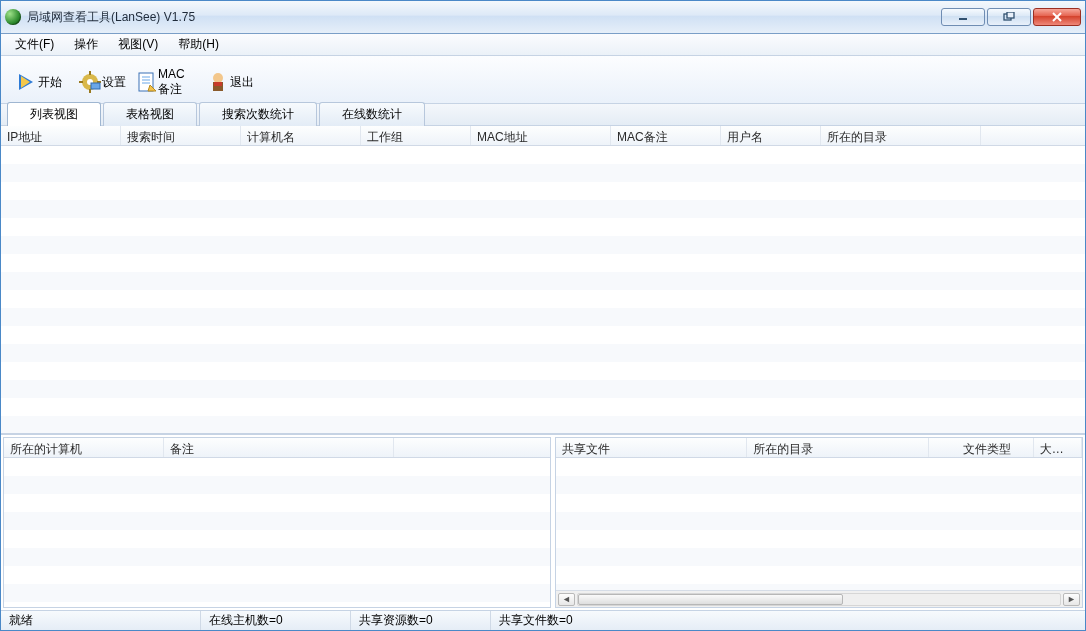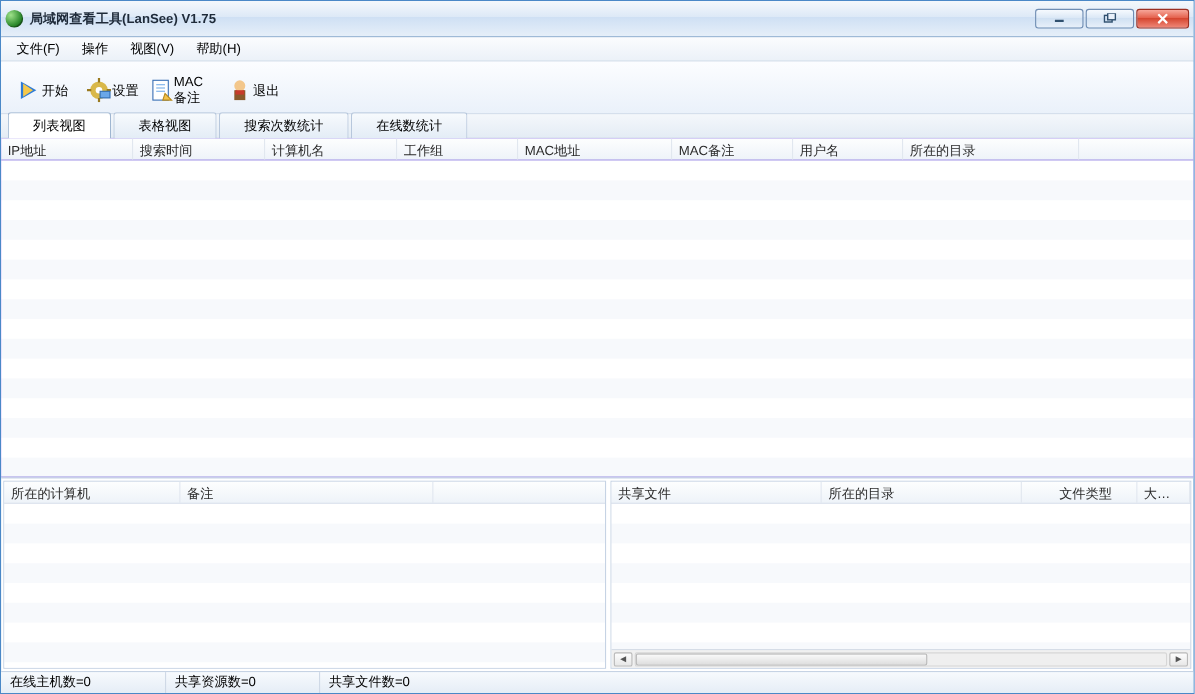"局域网查看工具(LanSee) V1.75" .titlebar { font-weight: bold -> none }
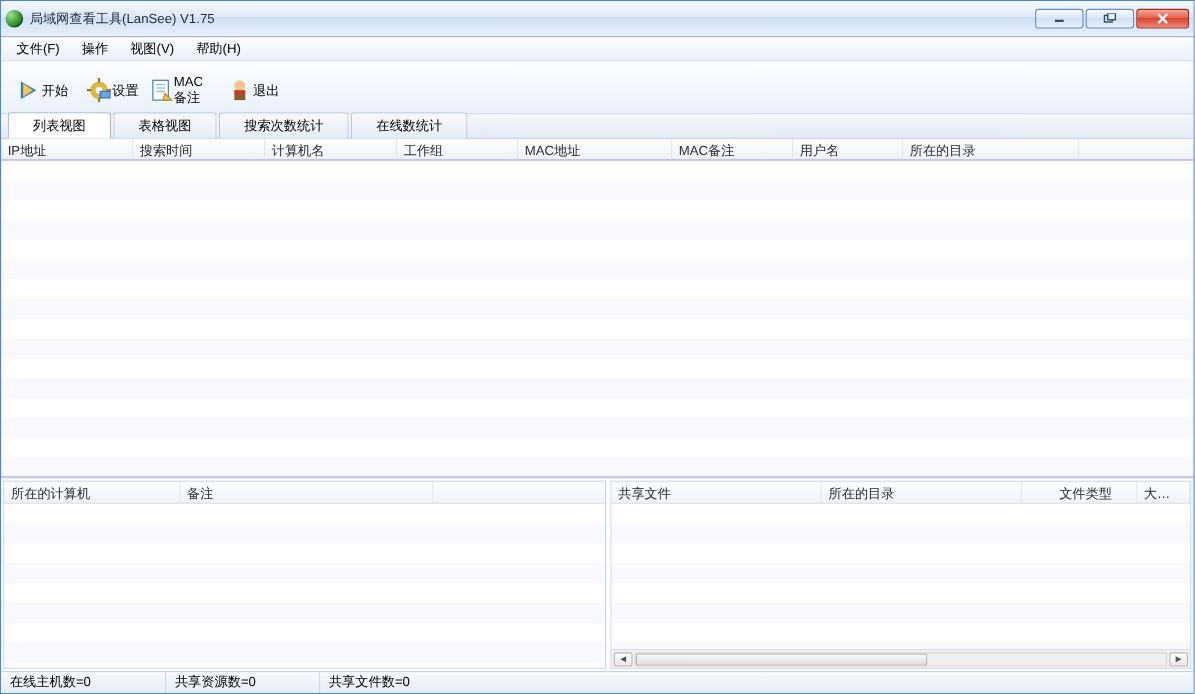"IP地址" .main-grid { background: #8b5cf6 -> #22c55e }
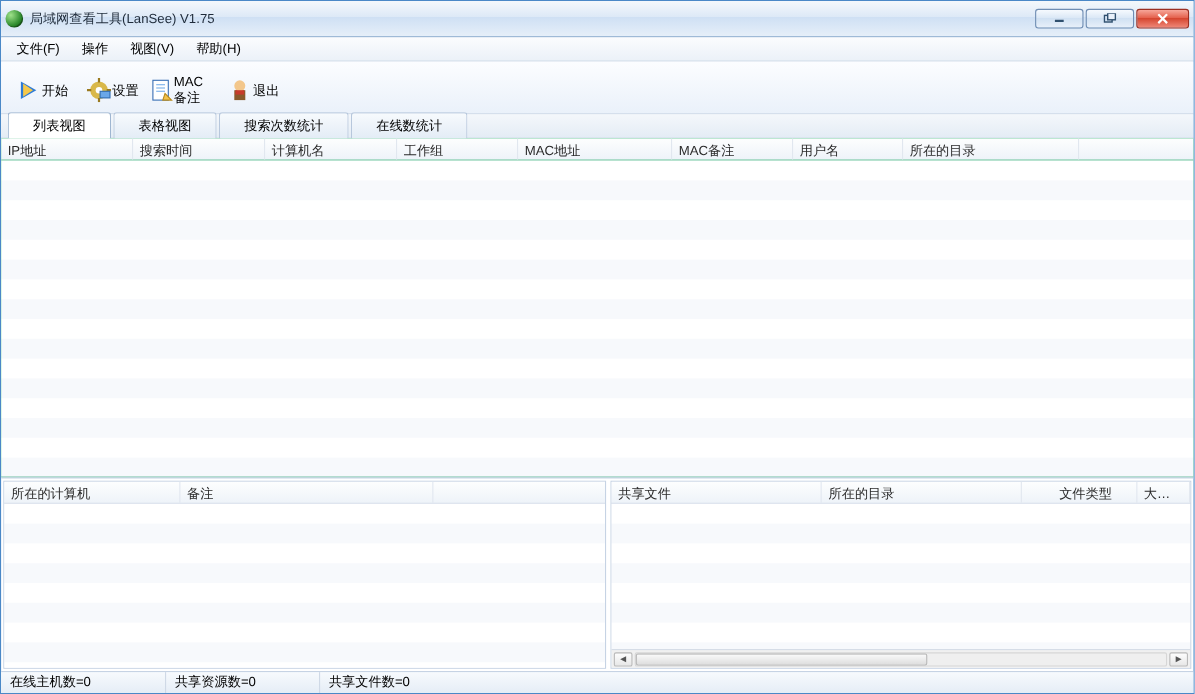"就绪" div.sb-ready { html: none -> <div>就绪</div> }
